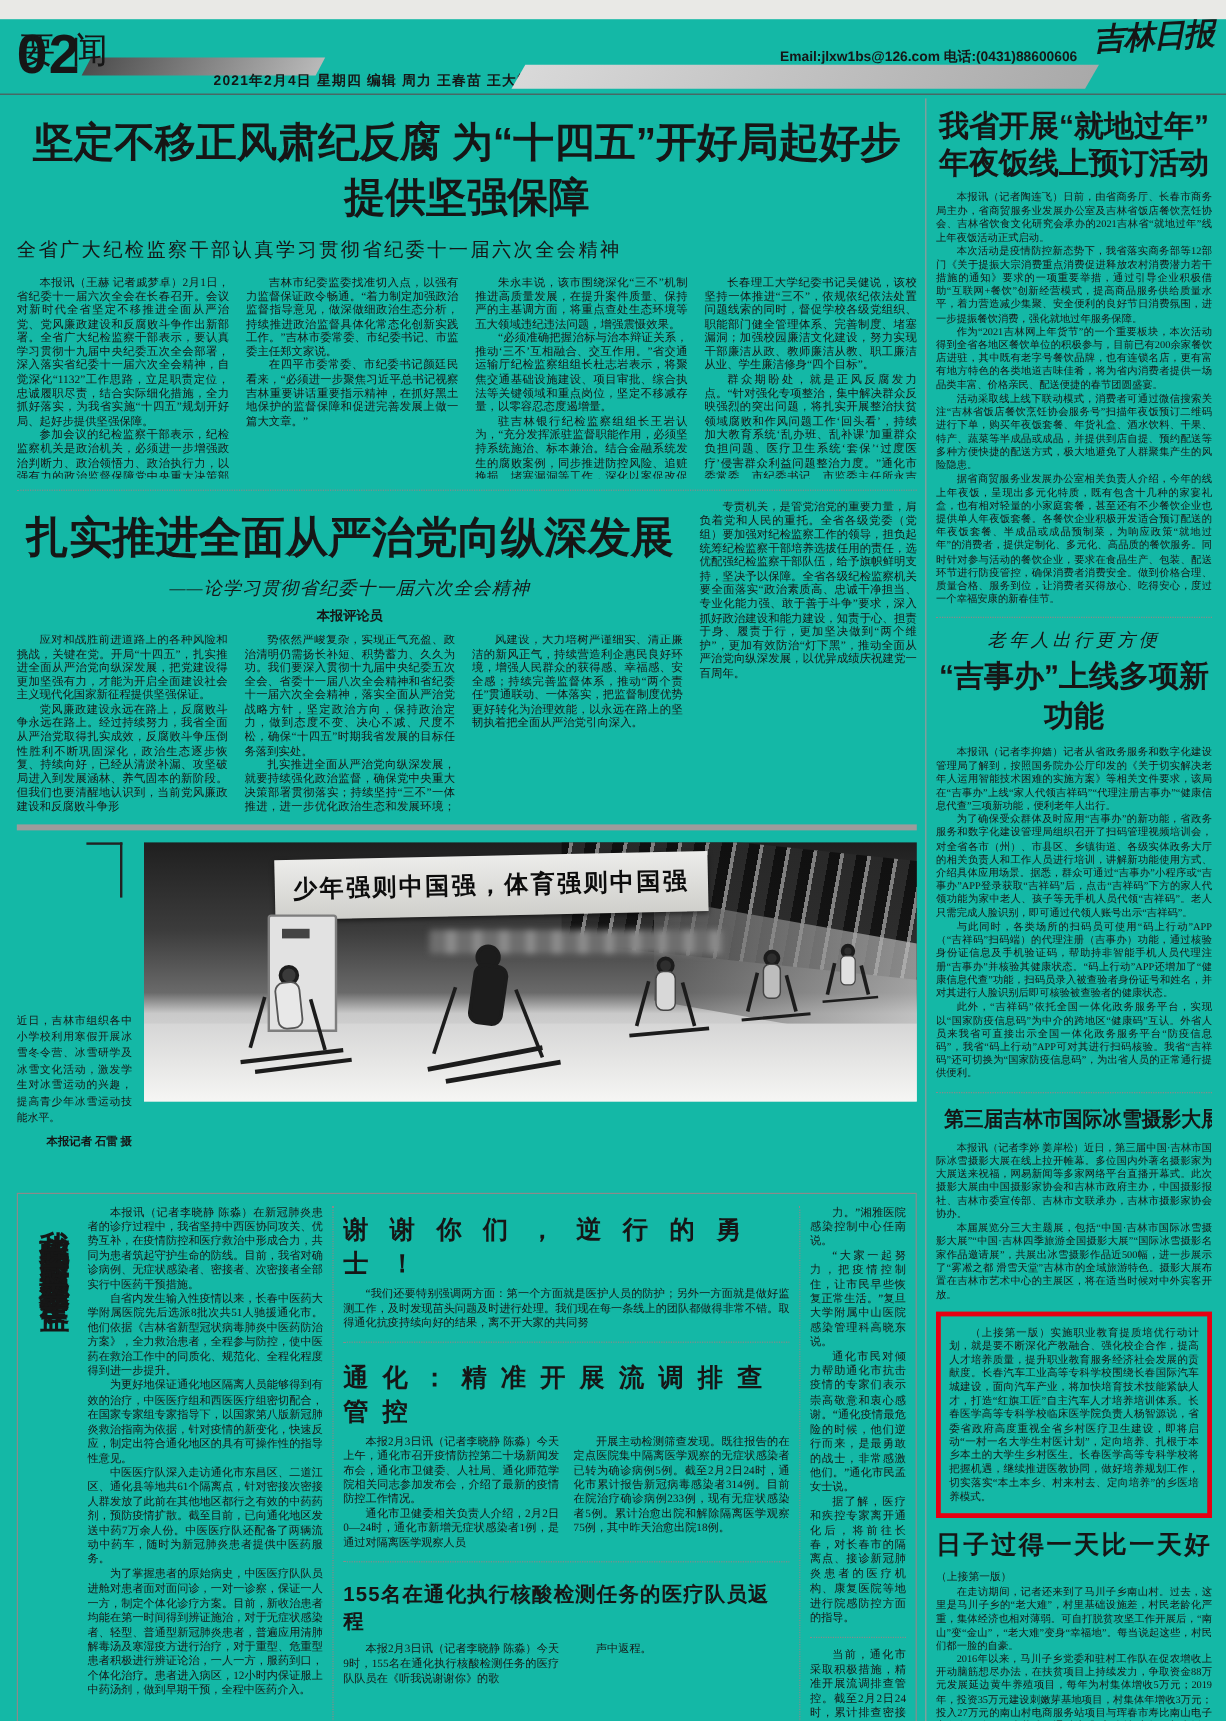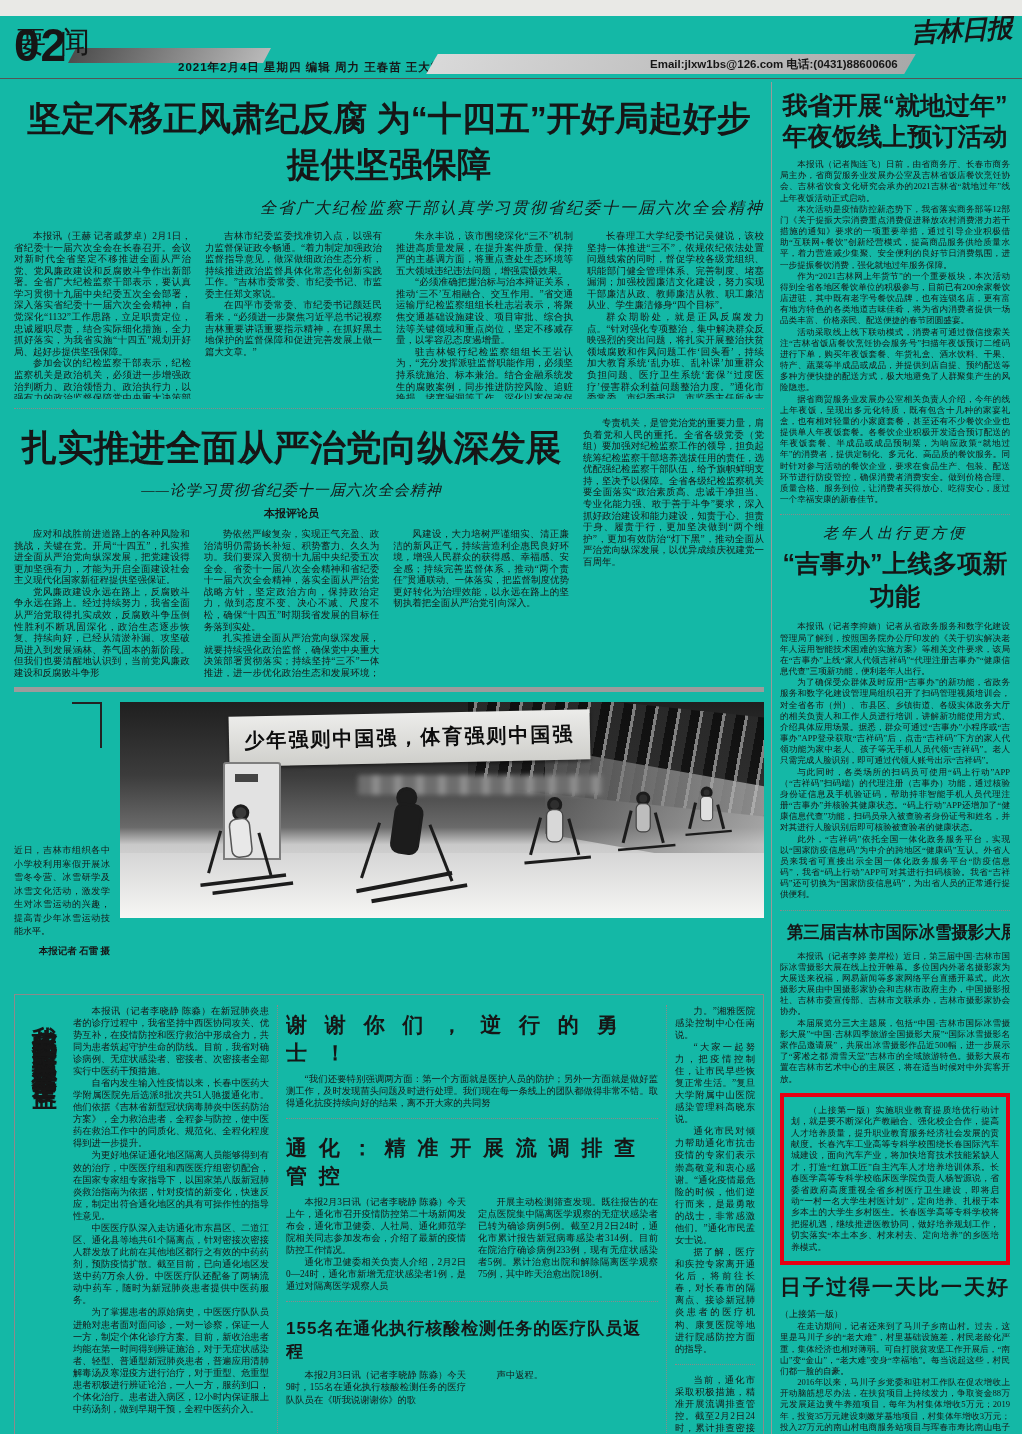"Email:jlxw1bs@126.com 电话:(0431)88600606" .contact-text { top: 41px -> 24px }
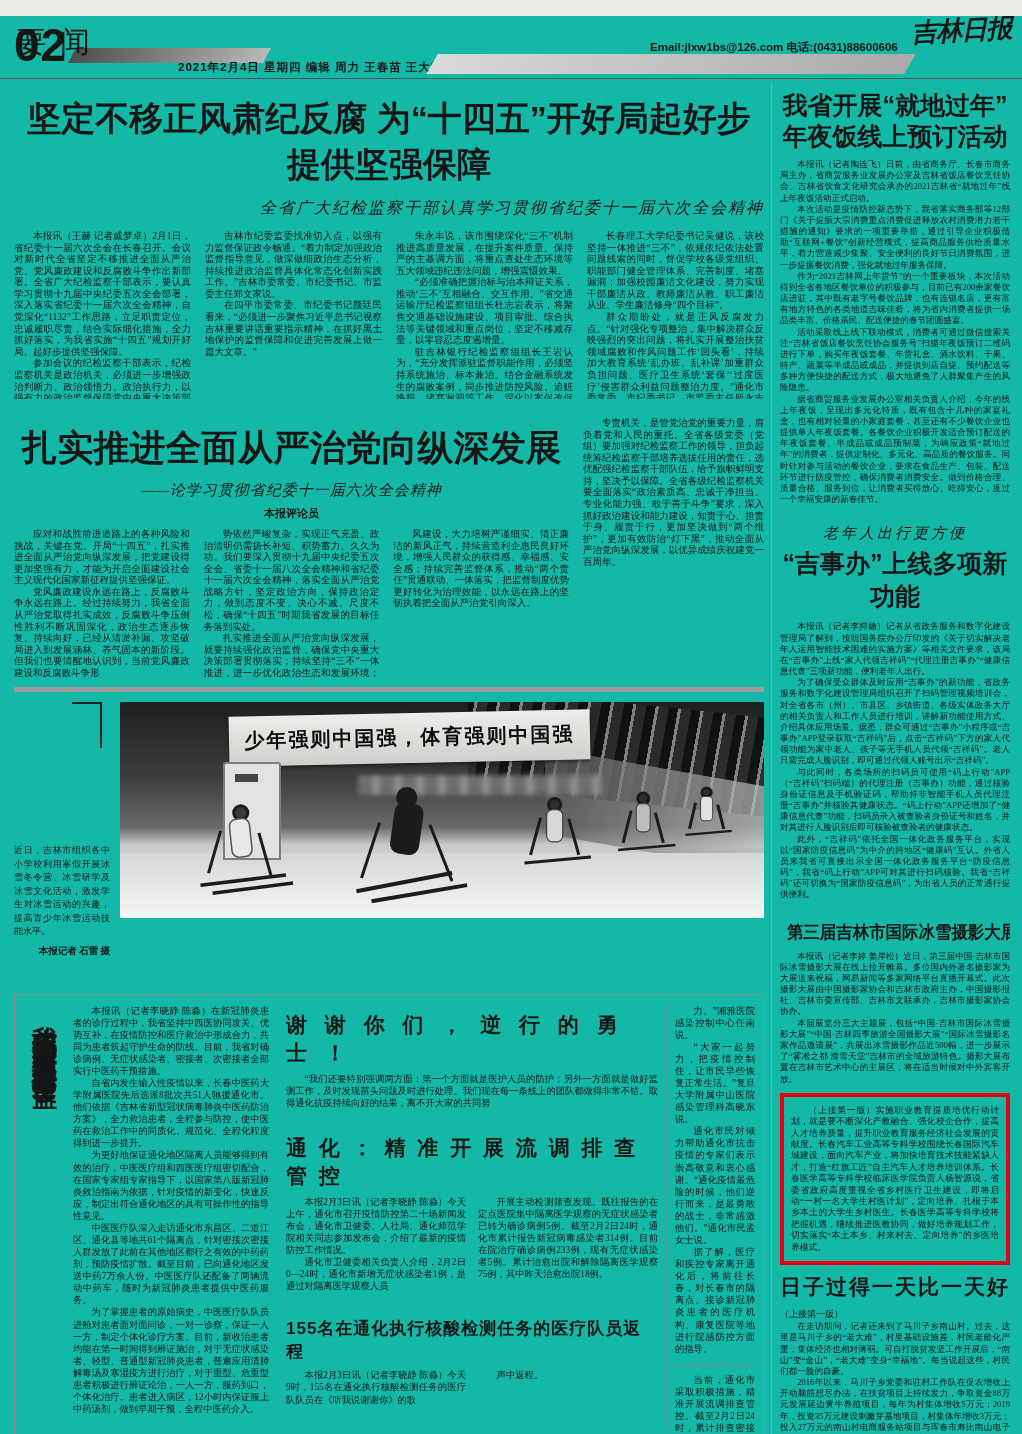"全省广大纪检监察干部认真学习贯彻省纪委十一届六次全会精神" .h-sub { font-style: italic -> none; text-align: right -> left }
